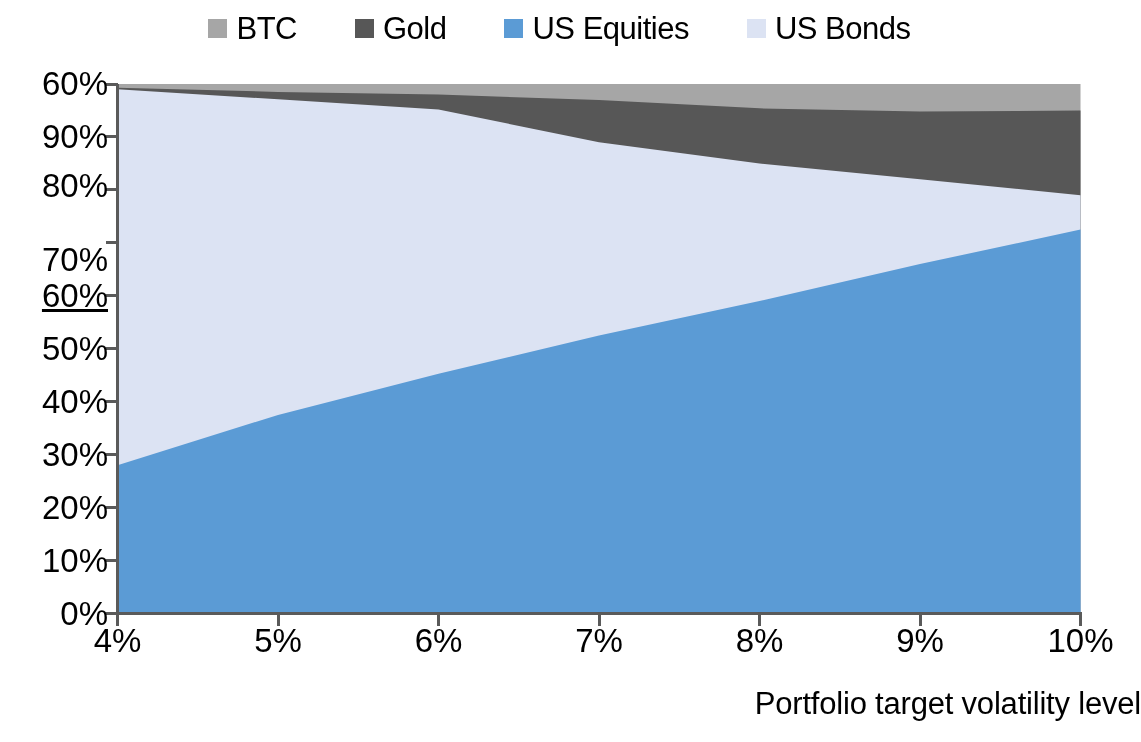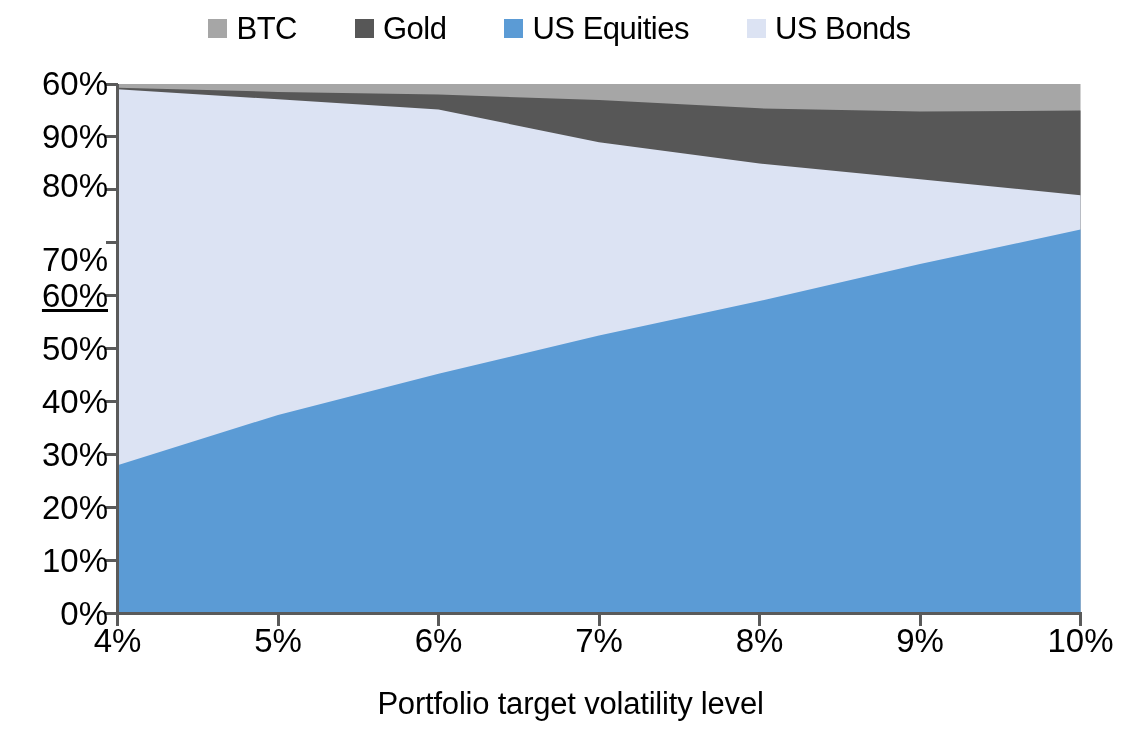"Portfolio target volatility level" #xaxis-title { text-align: center -> right }
